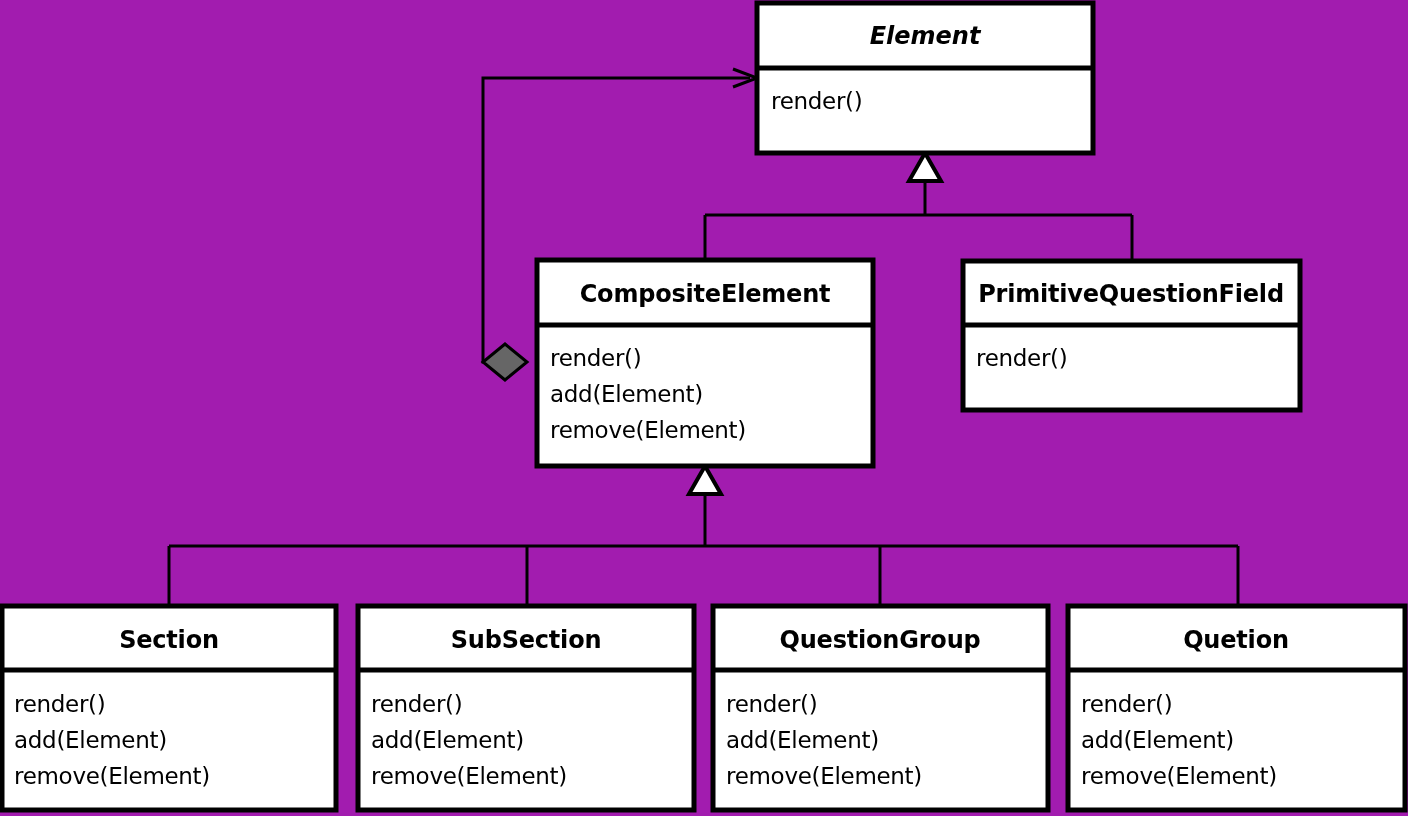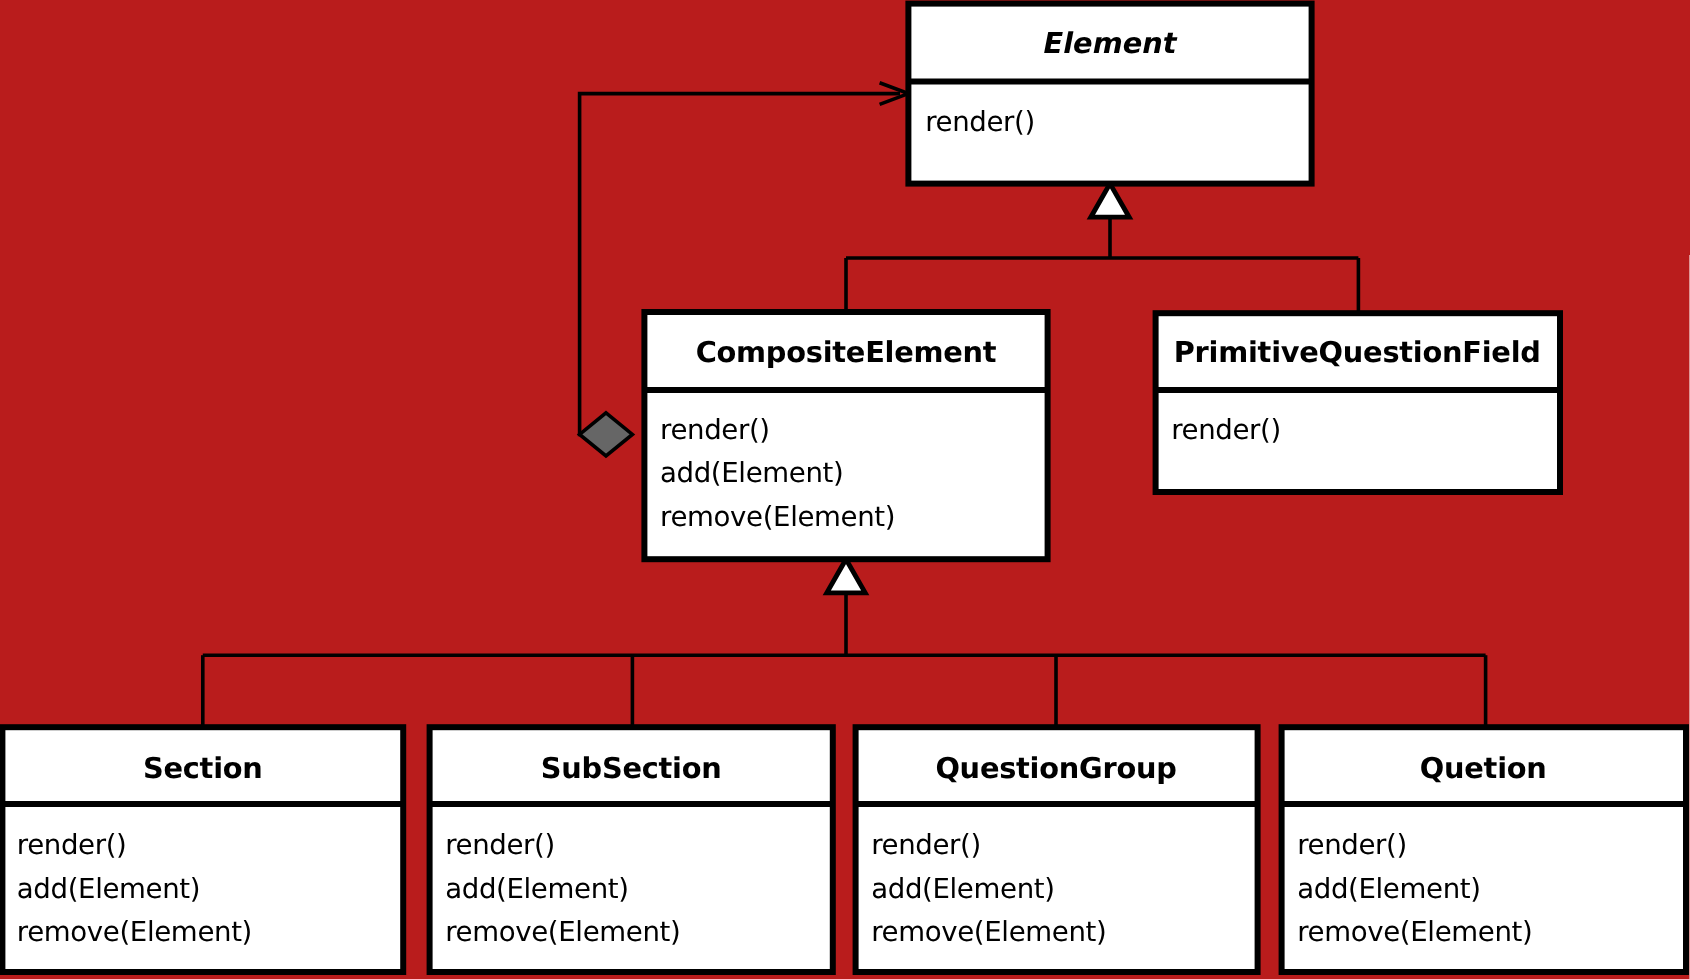"Element" #diagram-root { background: #b91c1c -> #a21caf }
